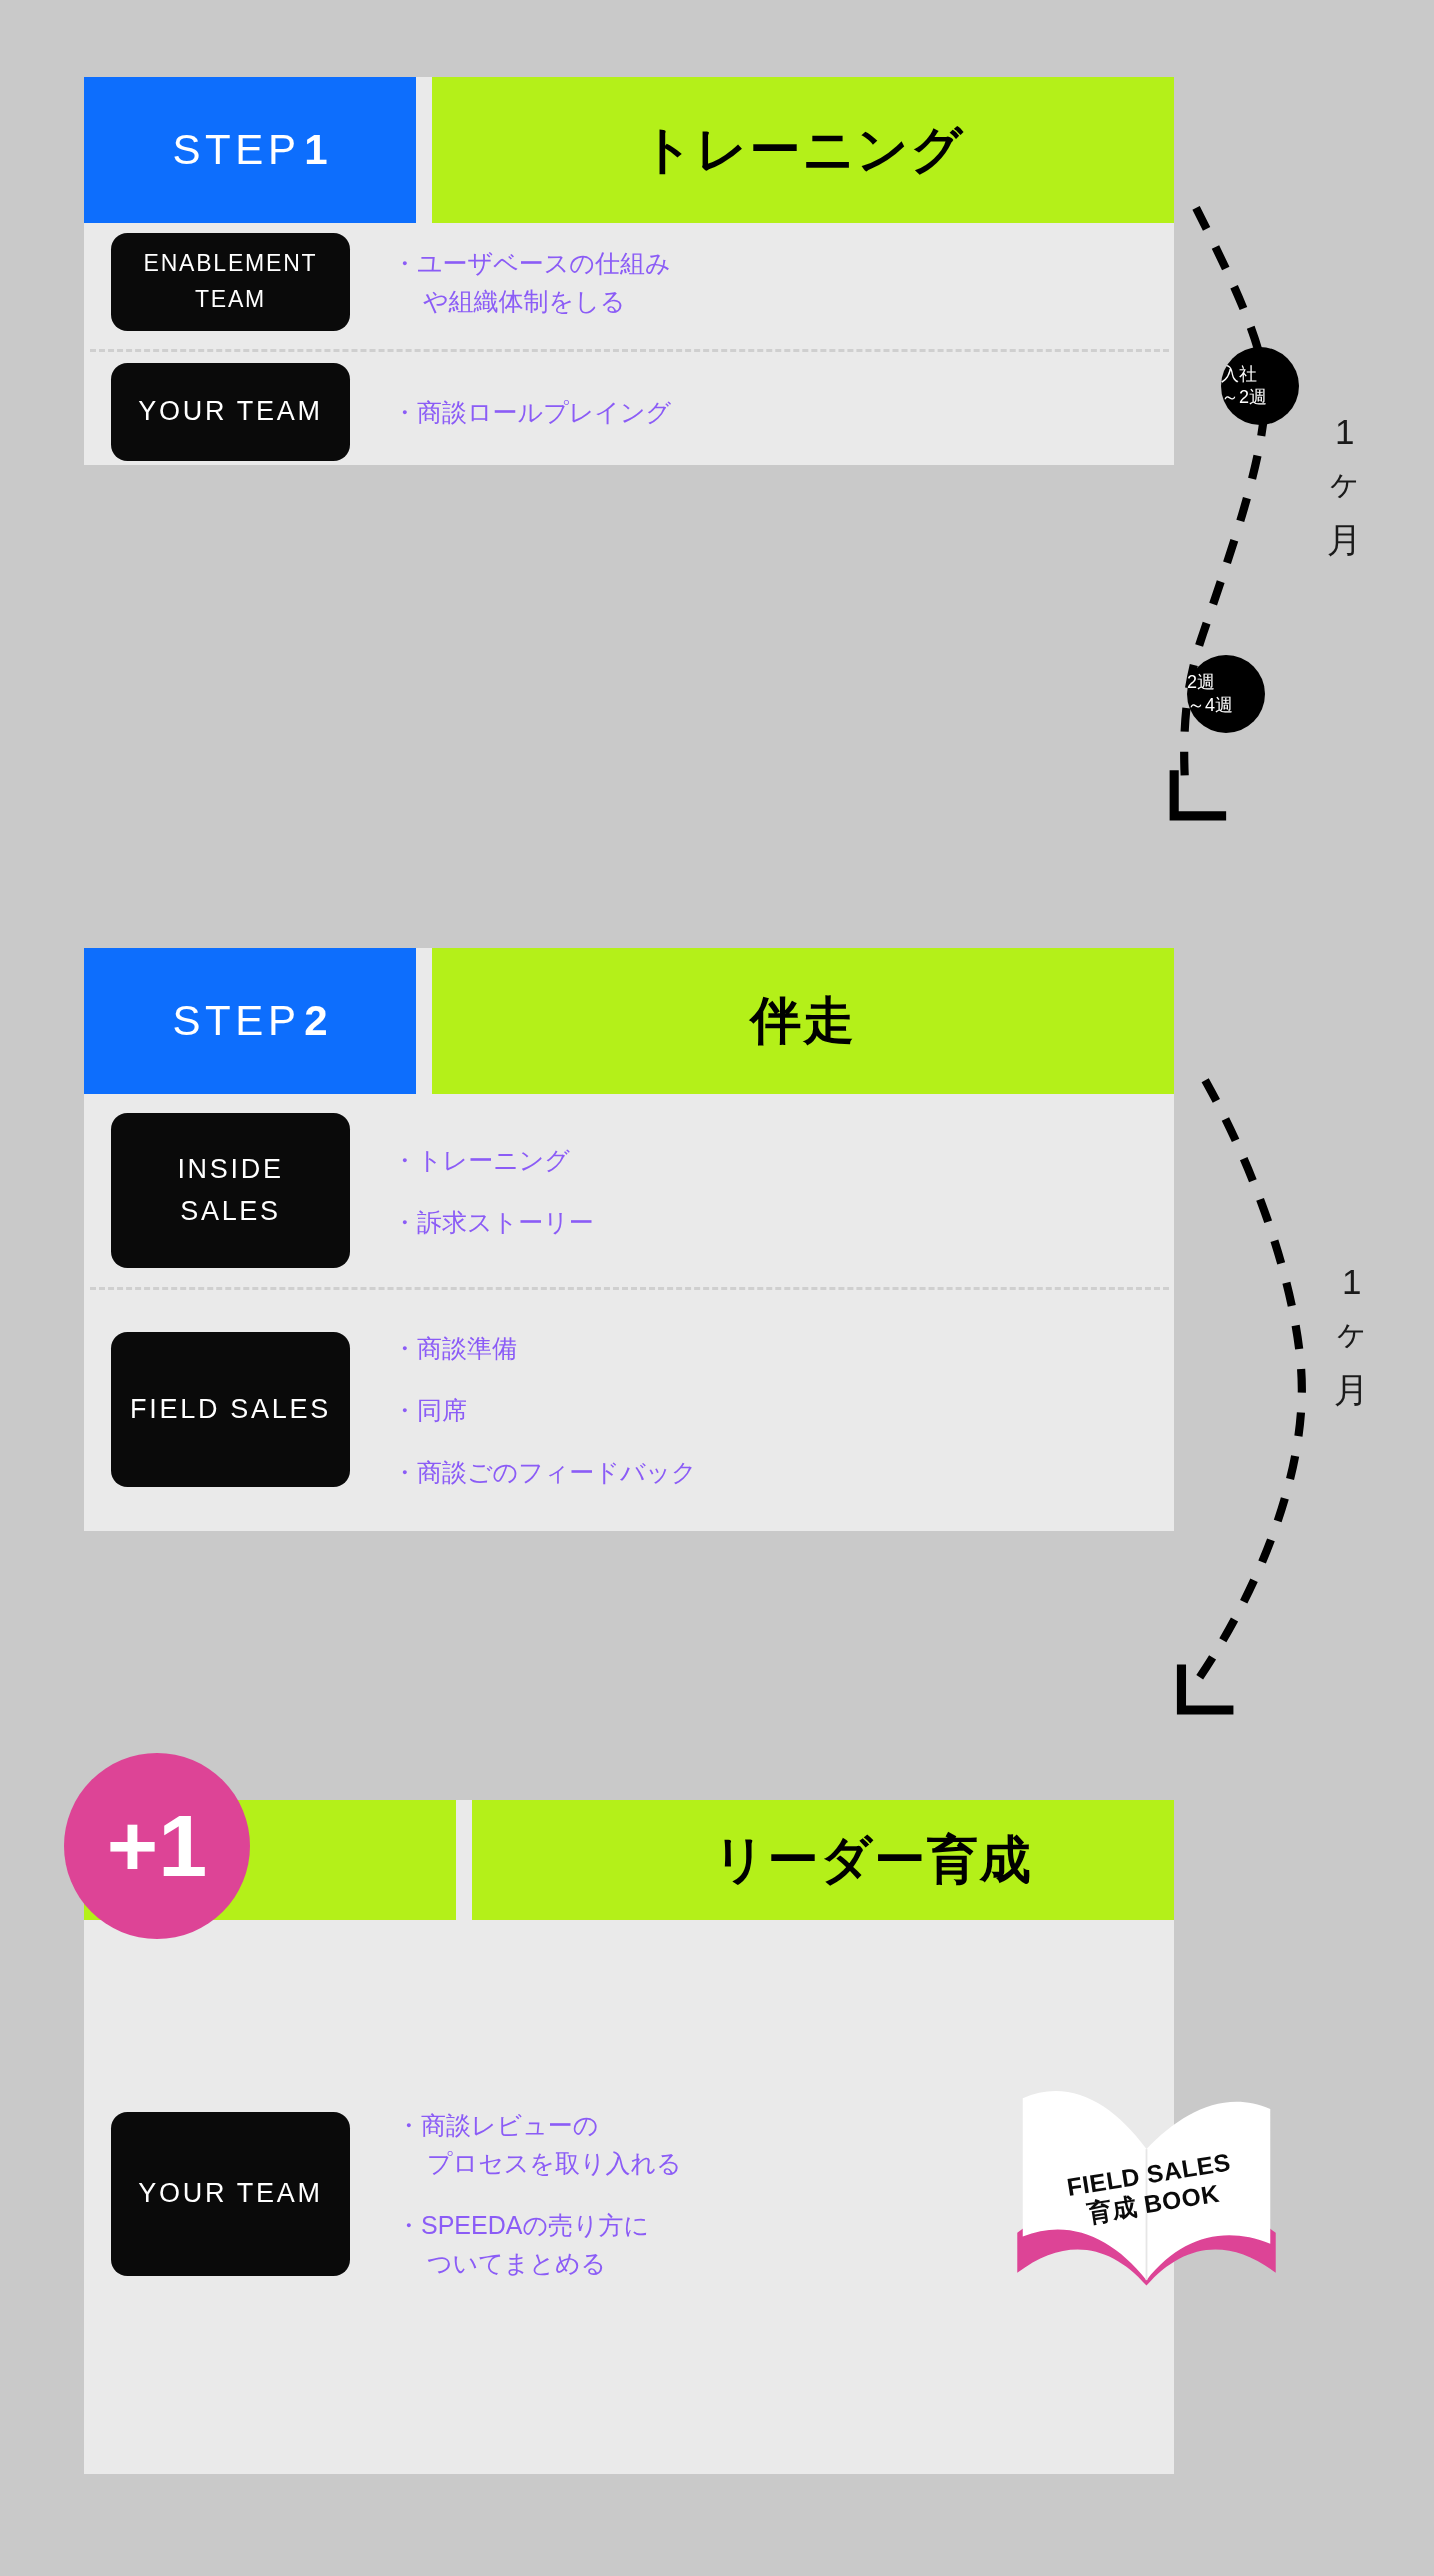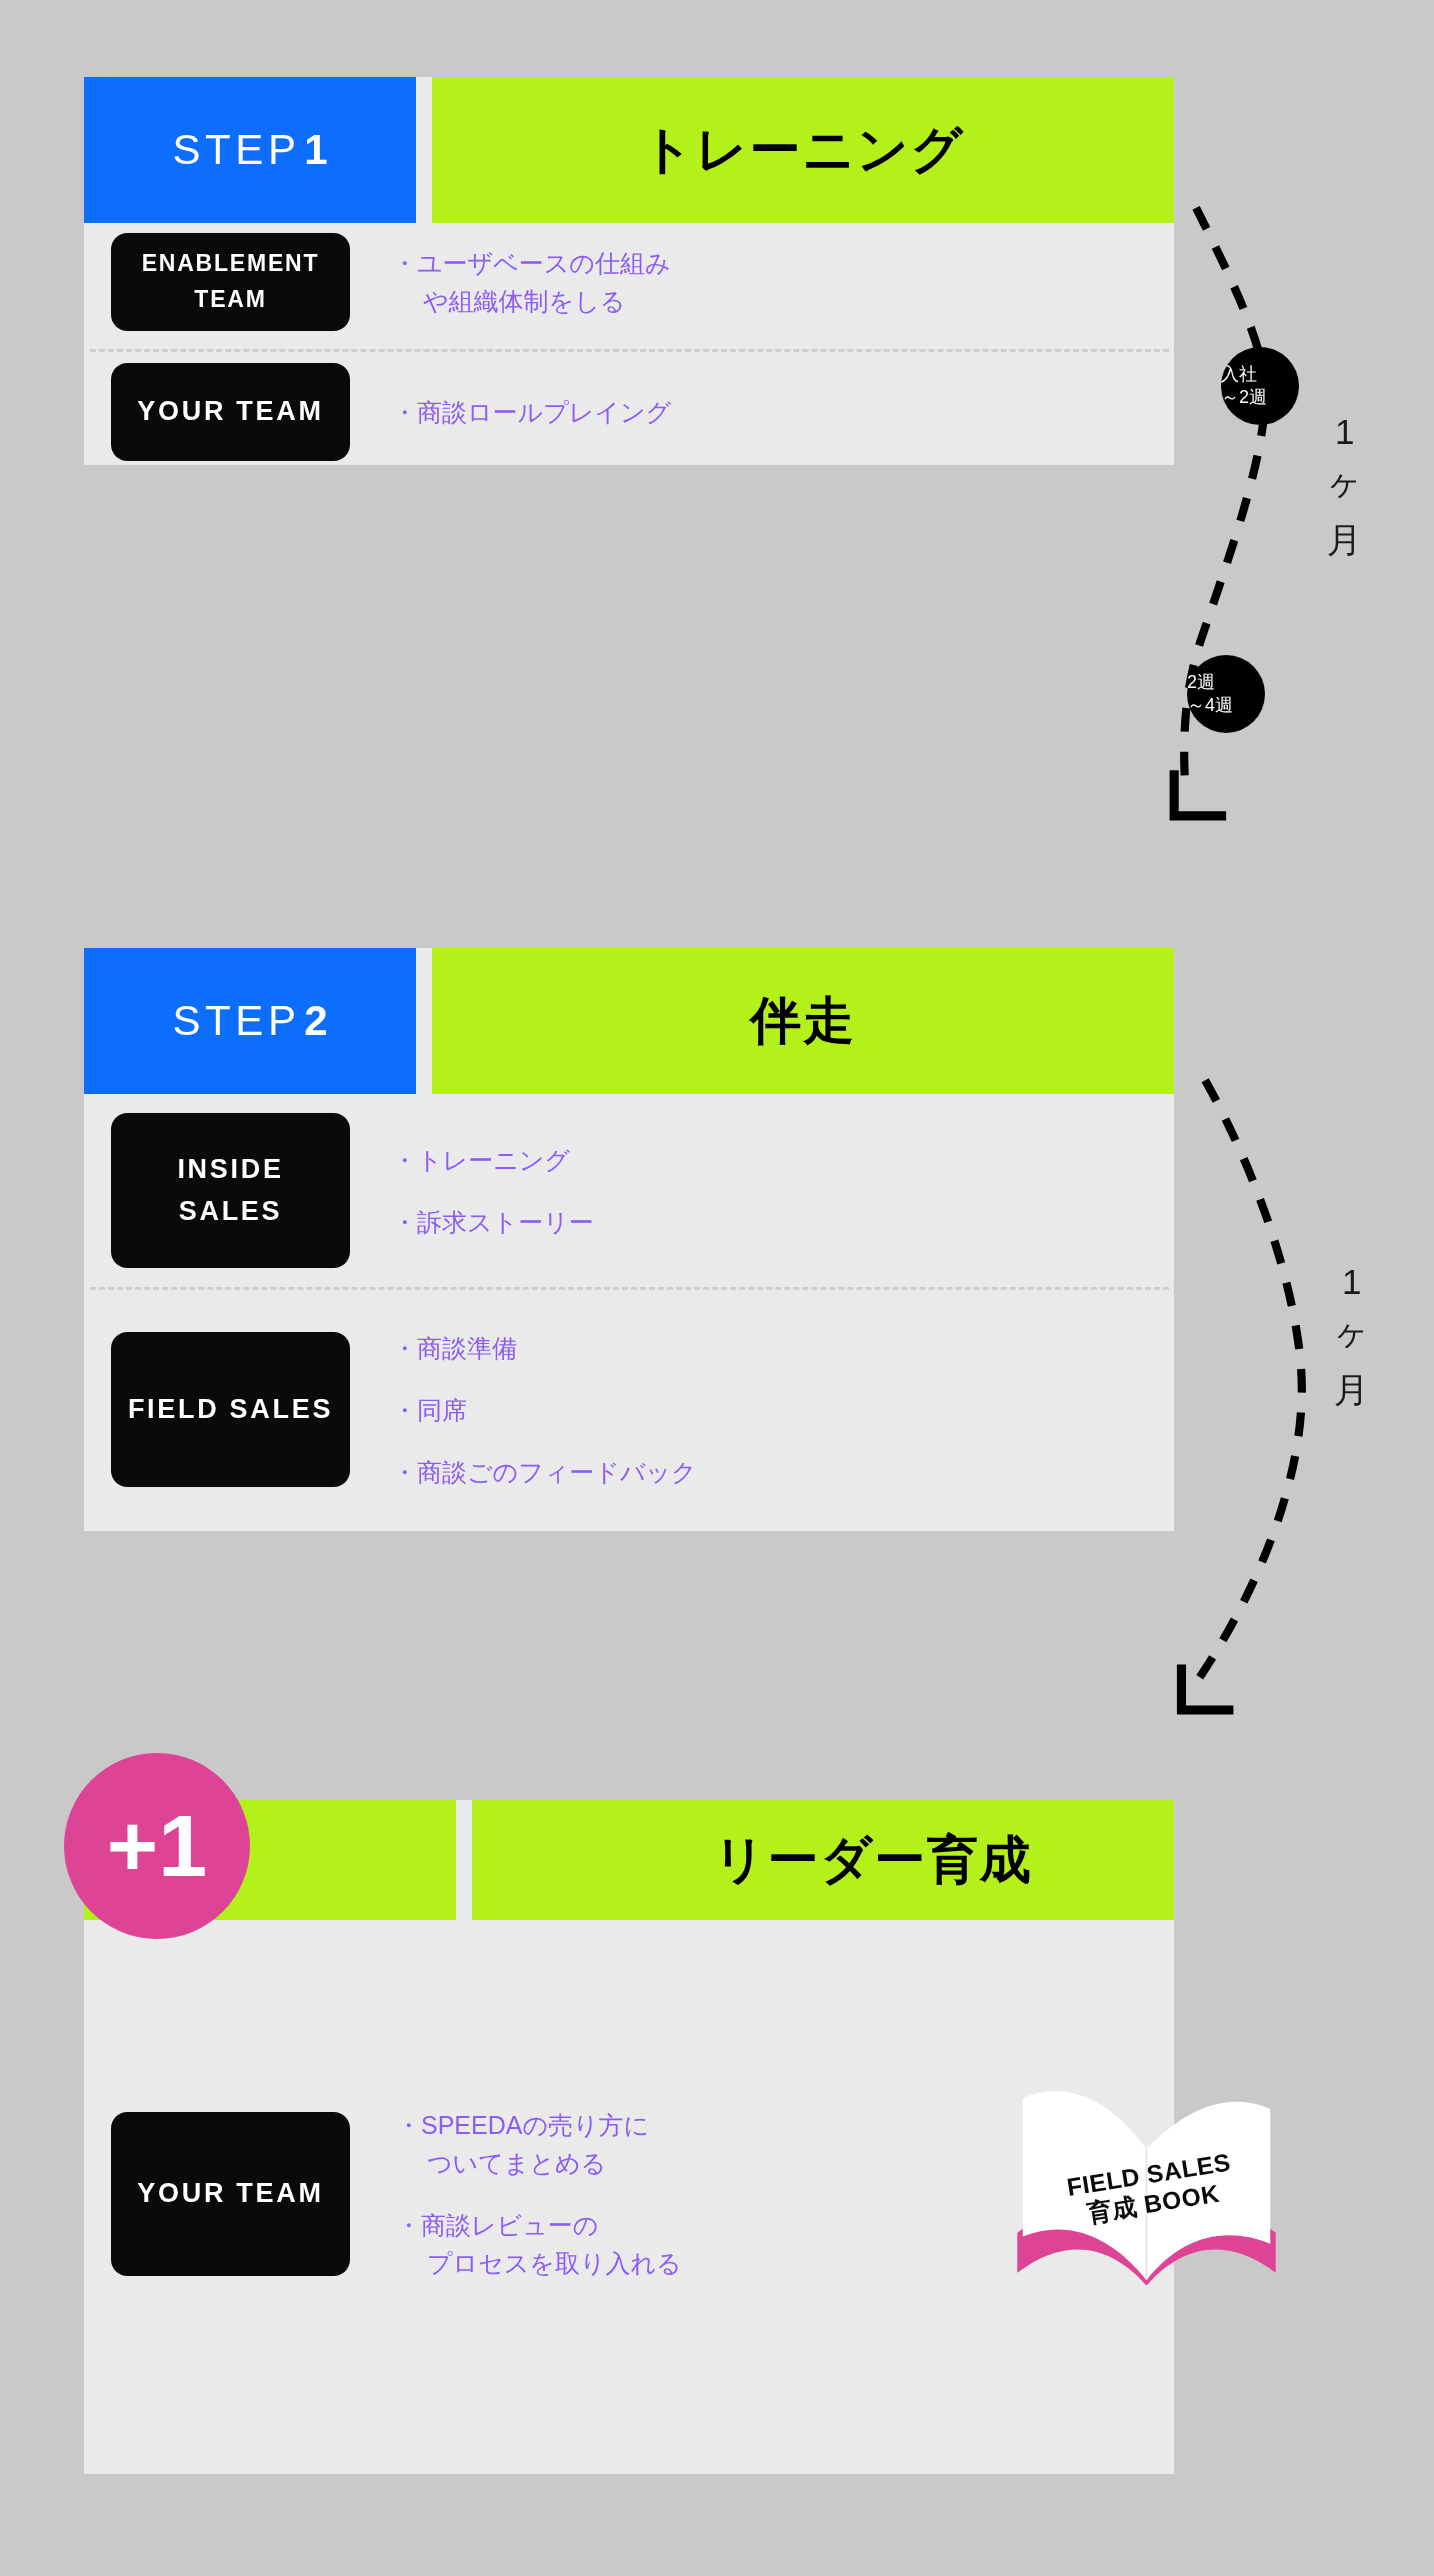"ENABLEMENT TEAM" .tag { font-weight: 700 -> 400 }
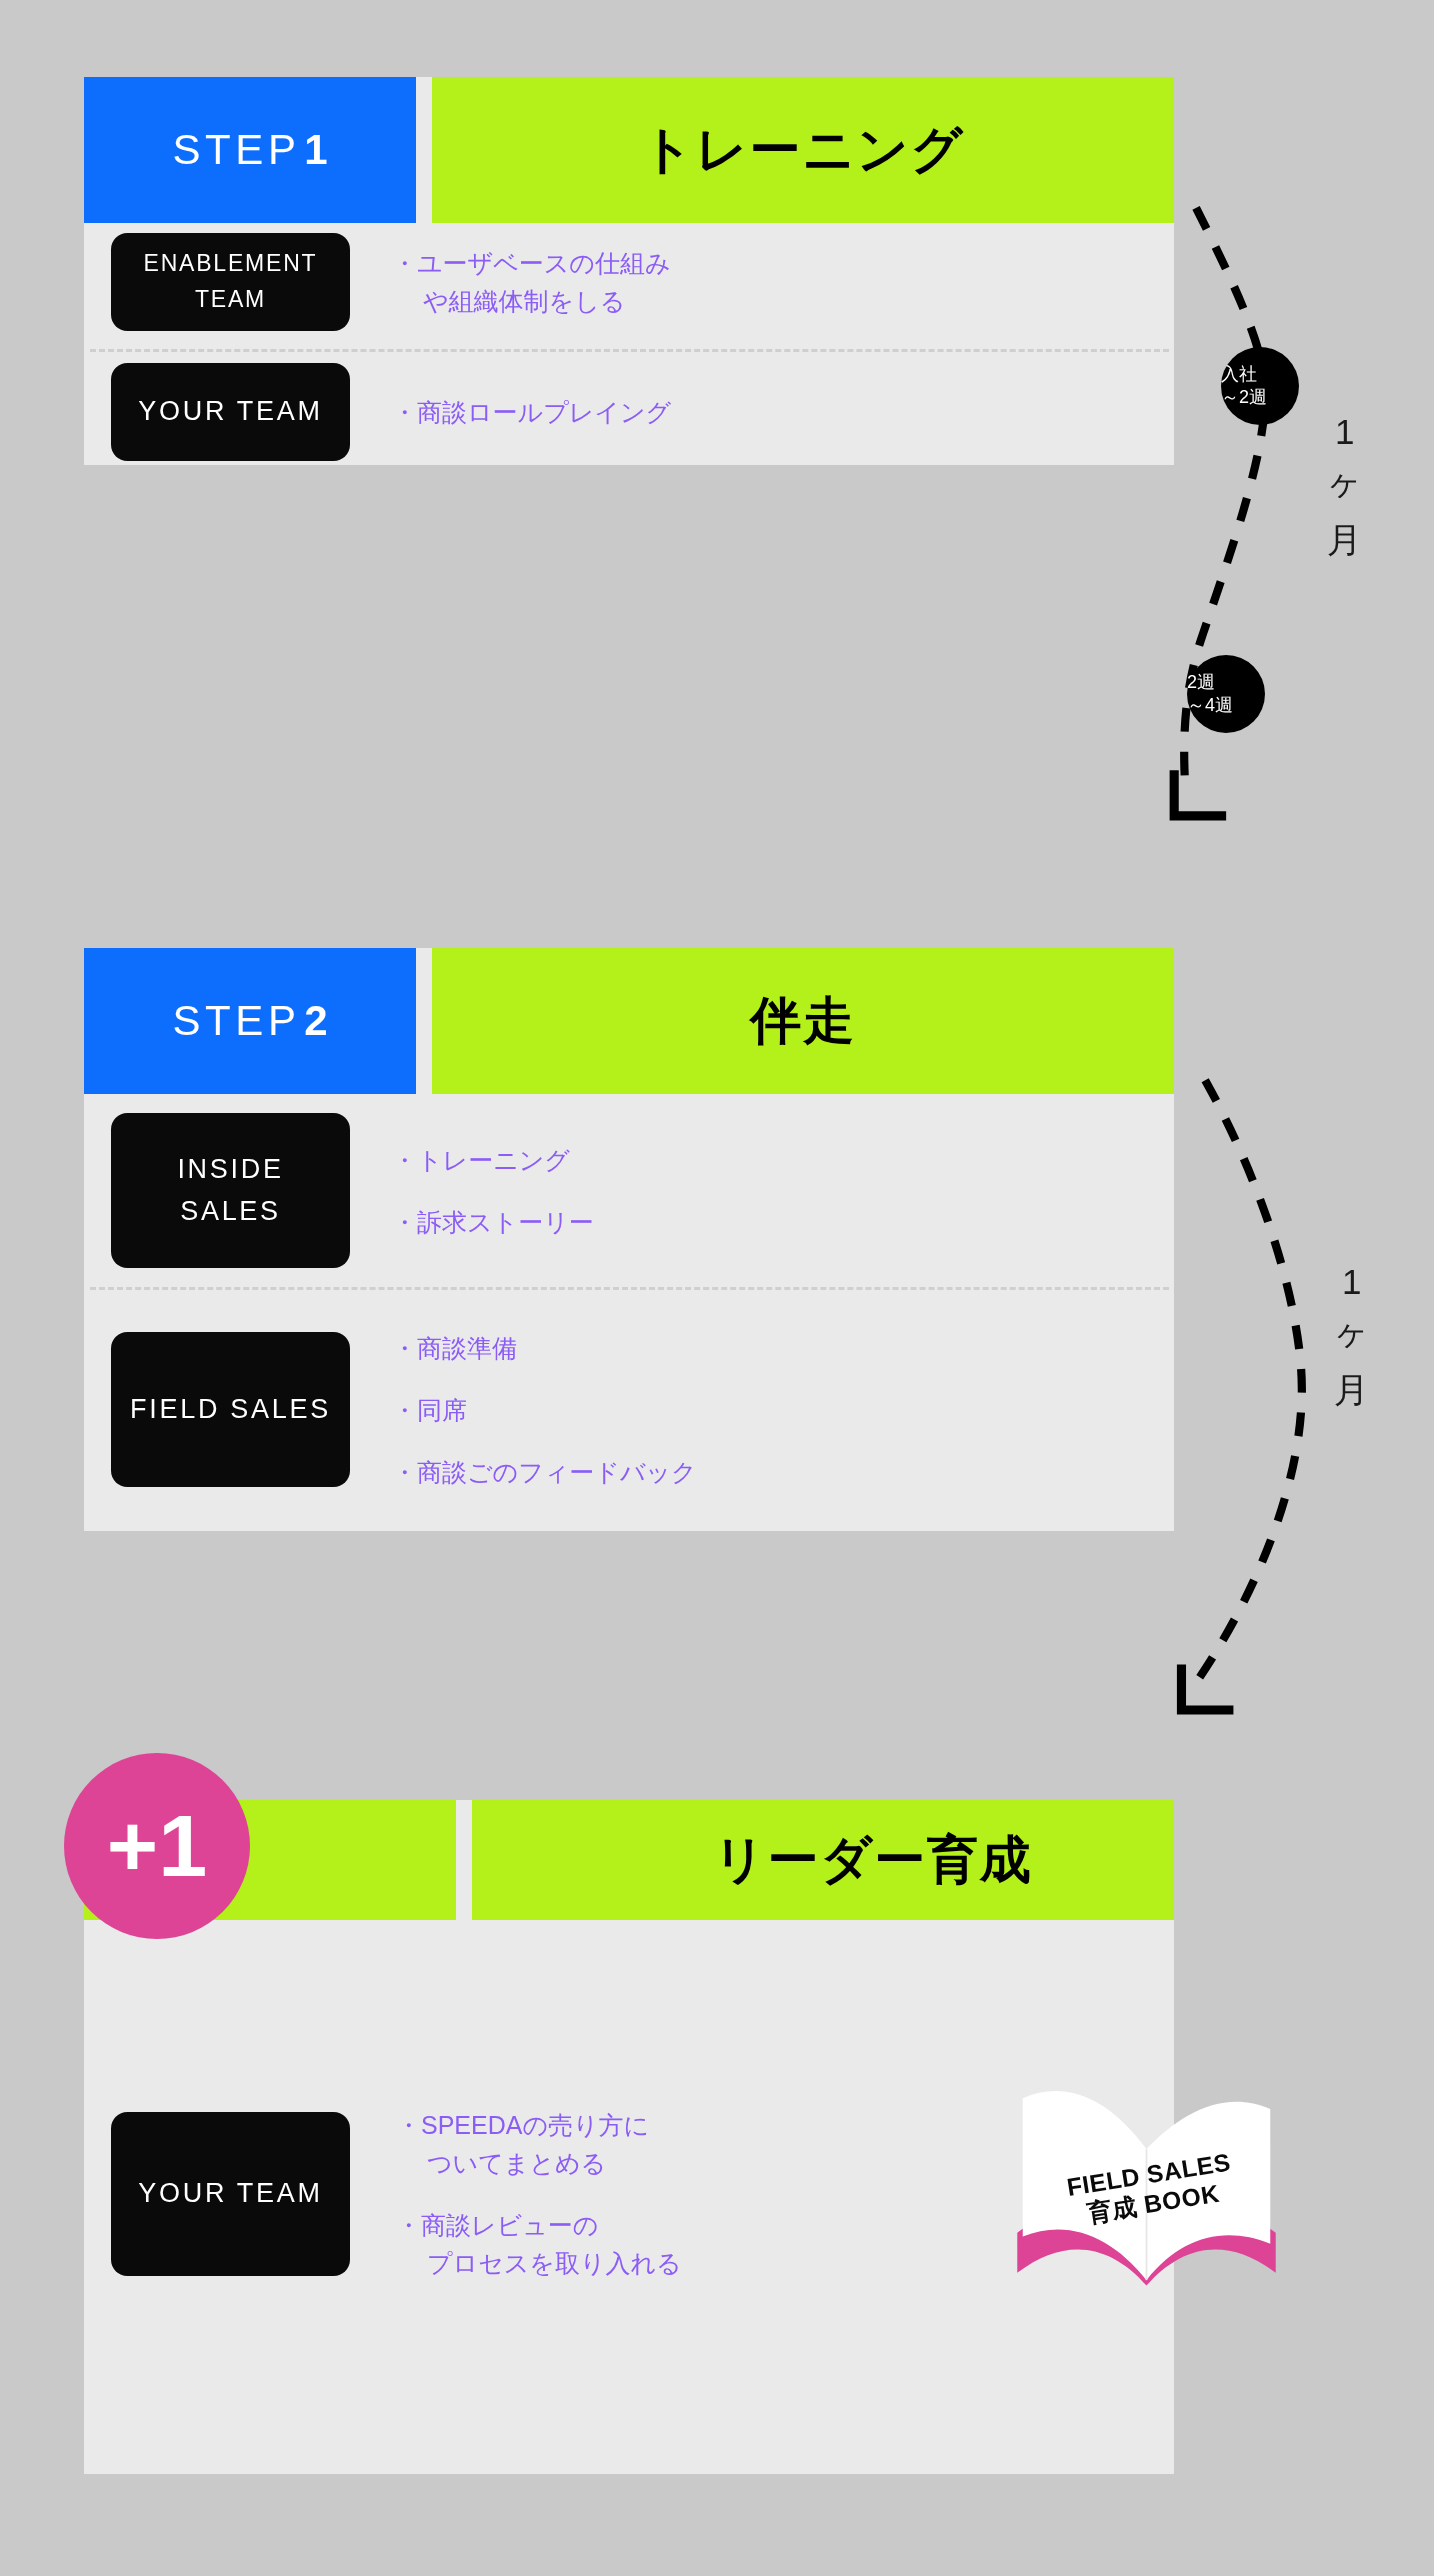"・SPEEDAの売り方に" span.bullet { order: before "・商談レビューの" -> after "・商談レビューの" }
